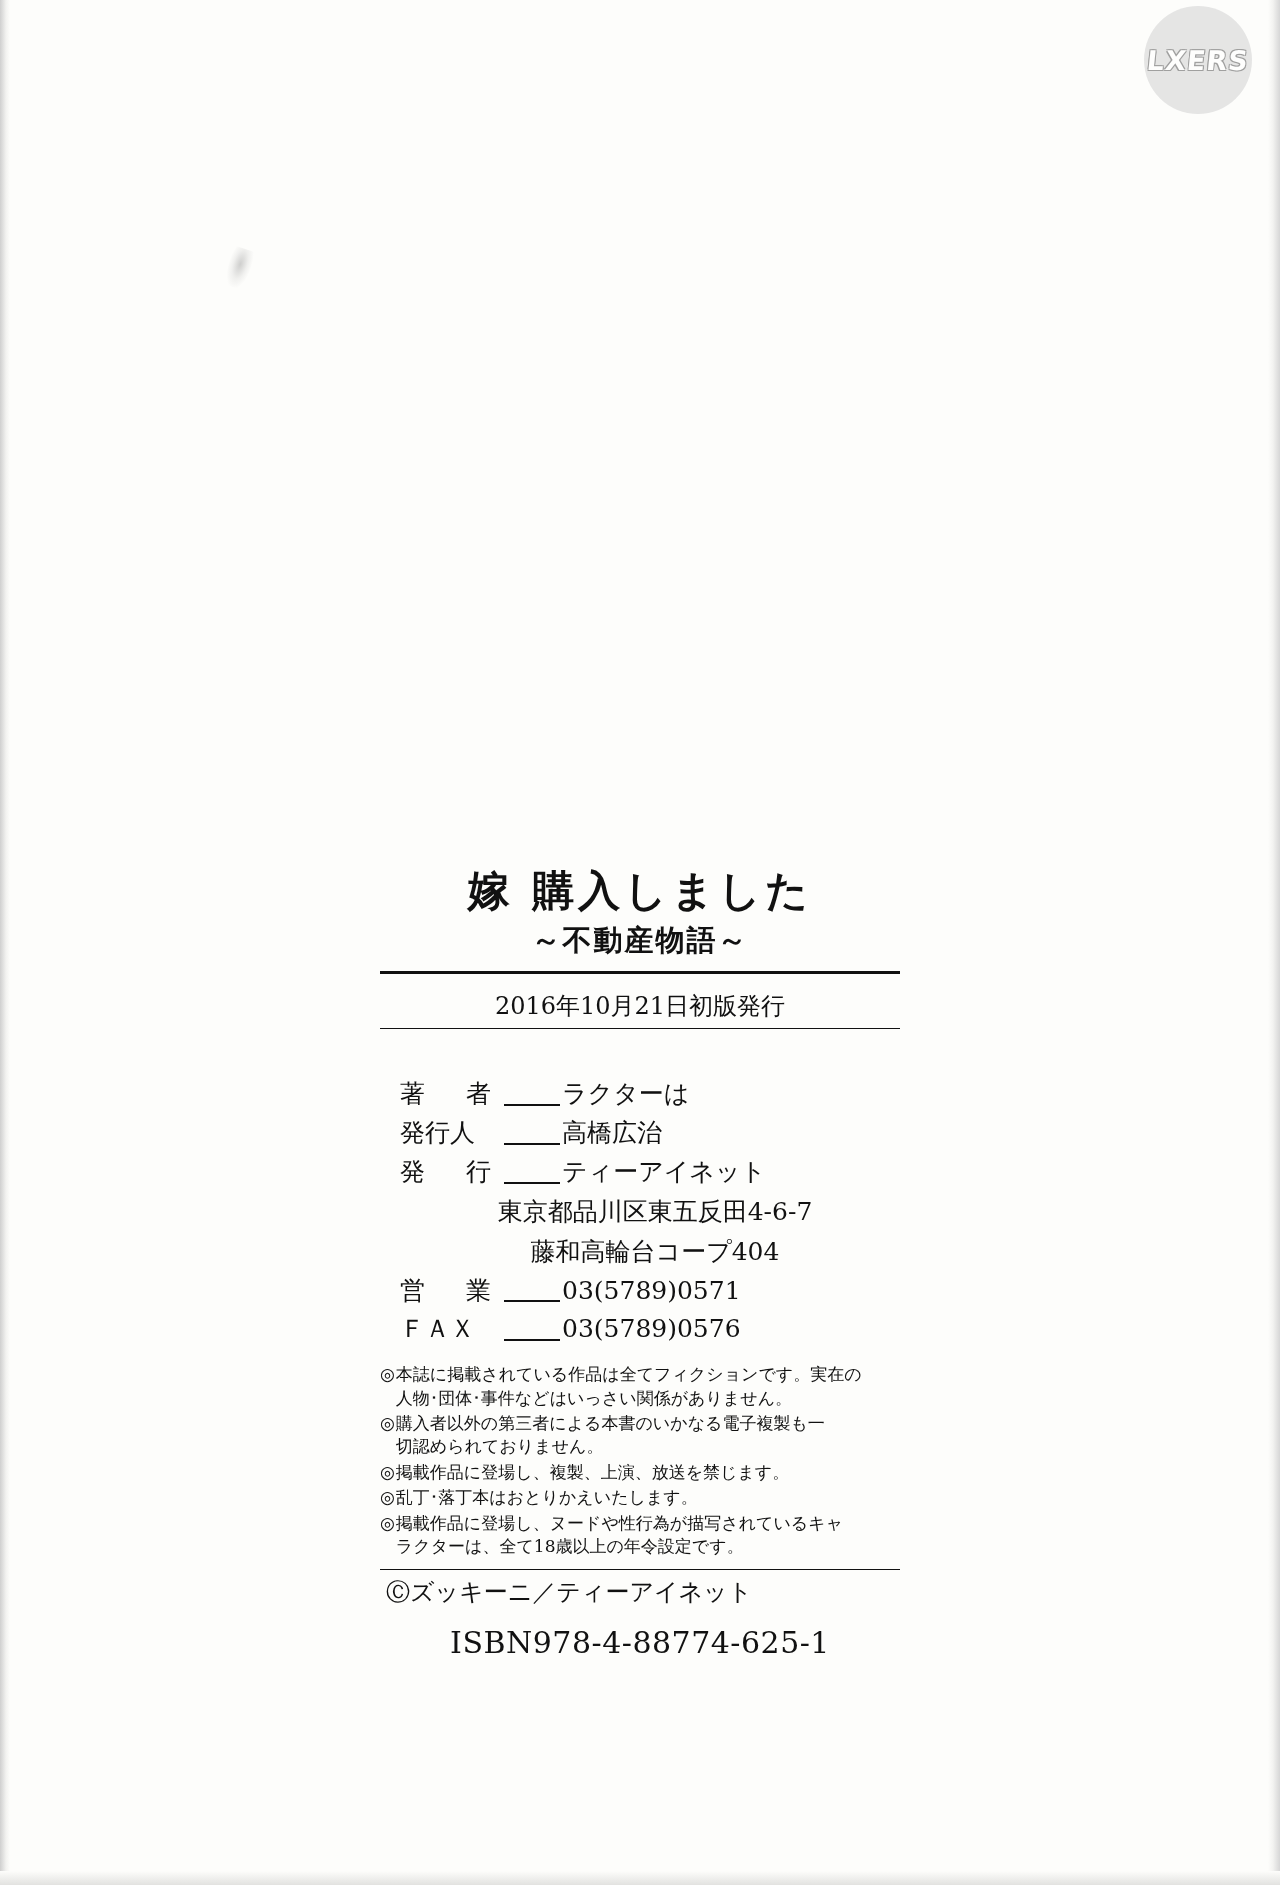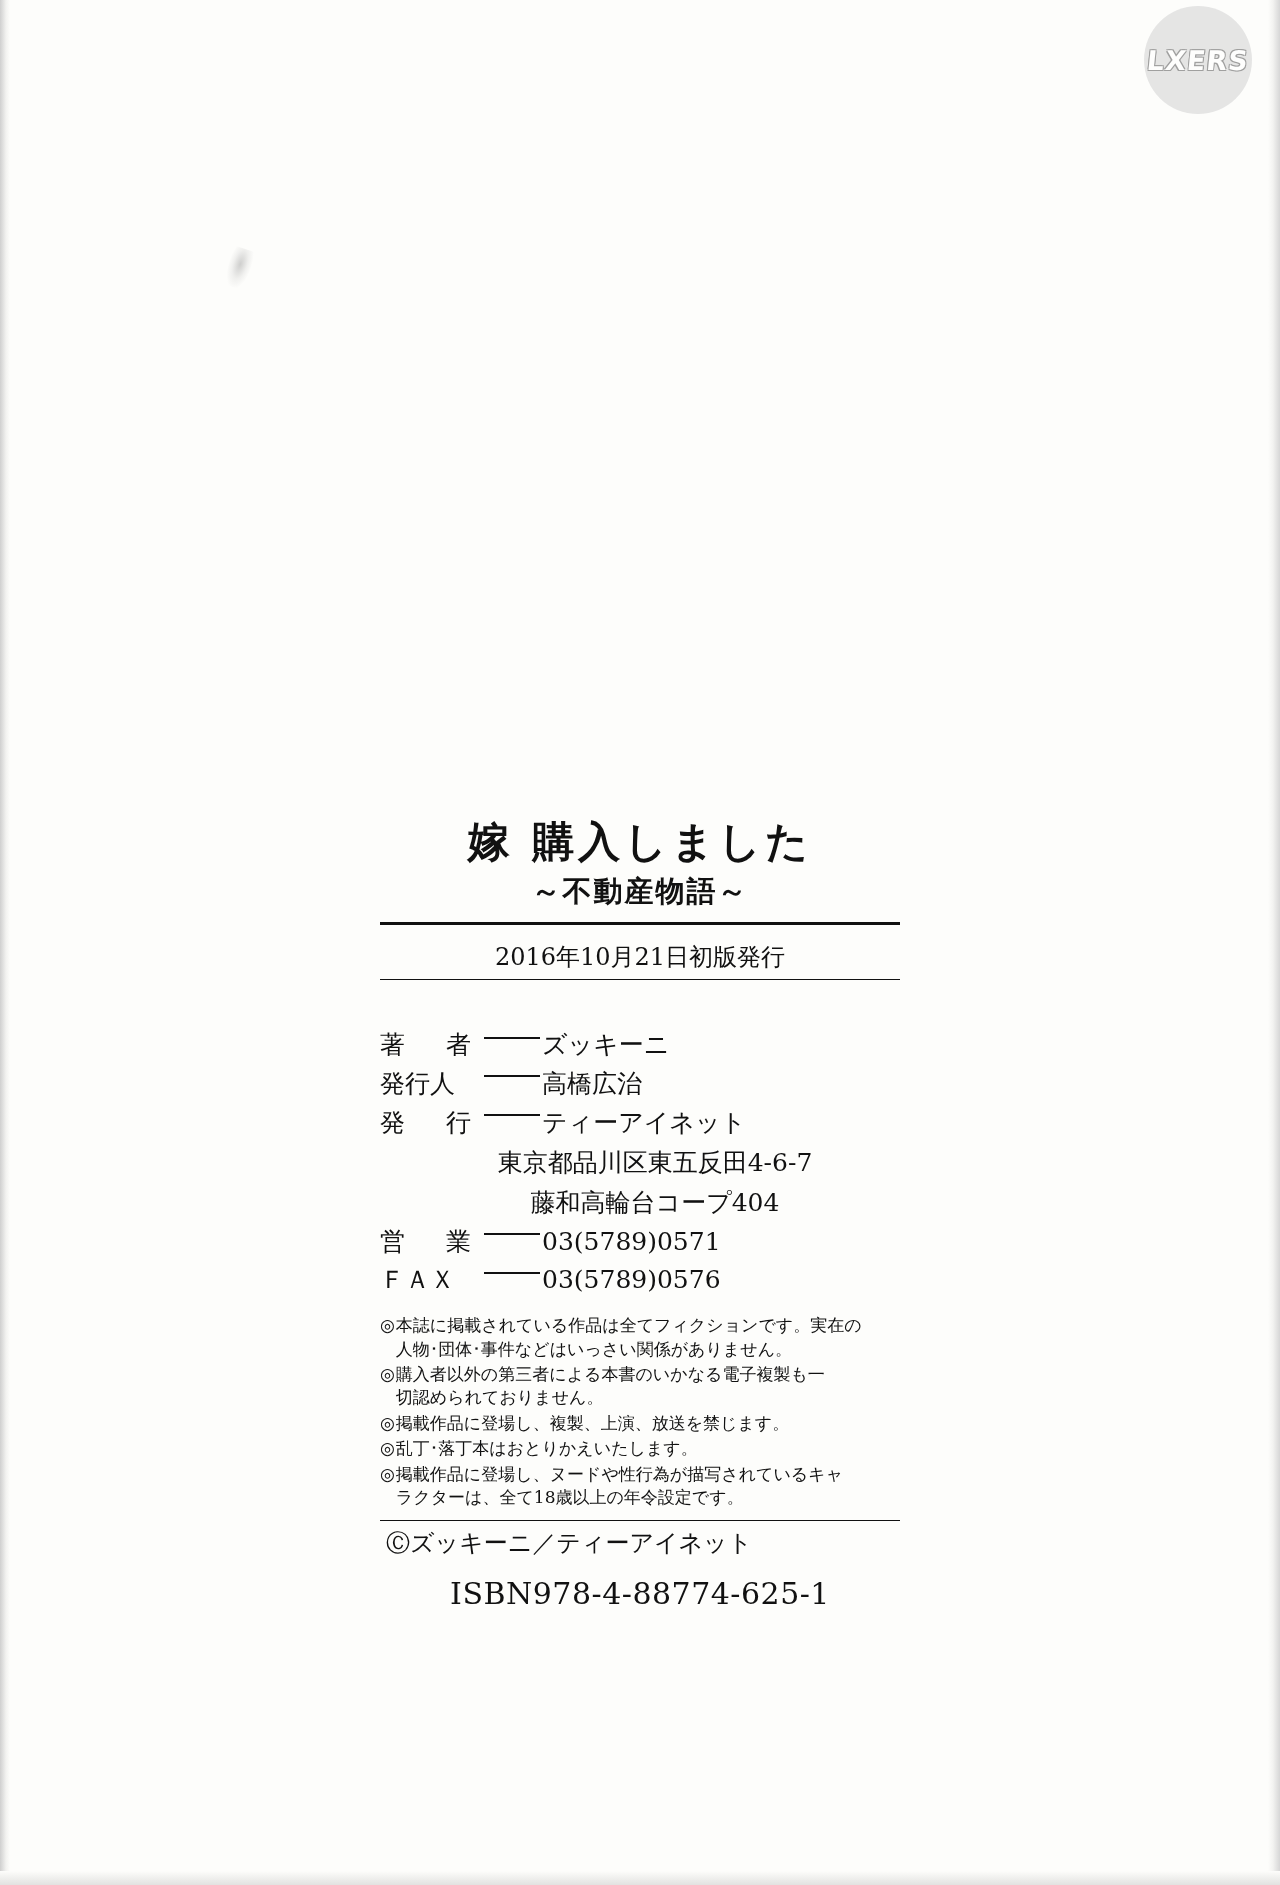"嫁 購入しました" .colophon { top: 818px -> 867px }
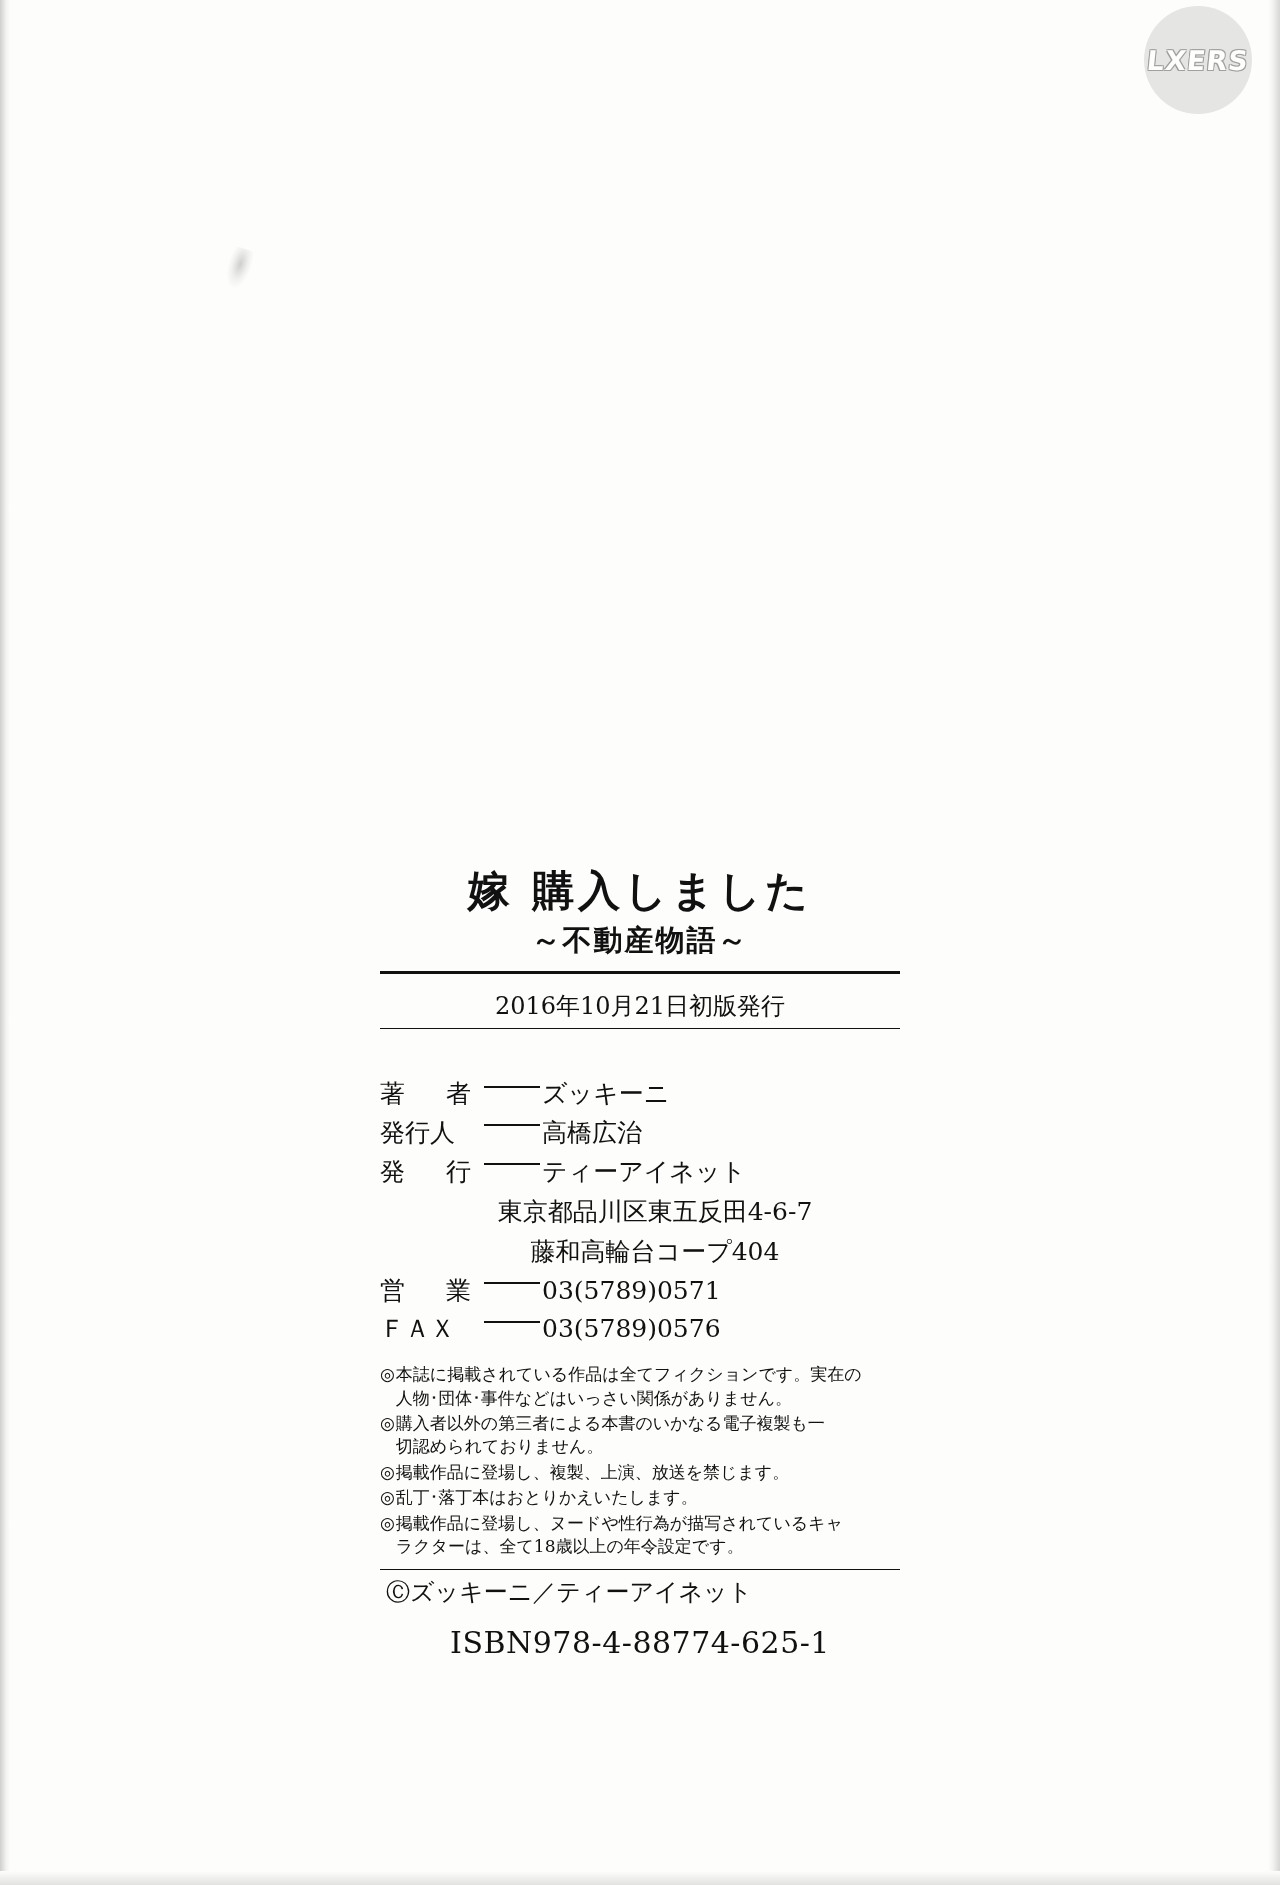"著 者" .credit-row { align-items: center -> flex-end; margin-left: none -> 20px }
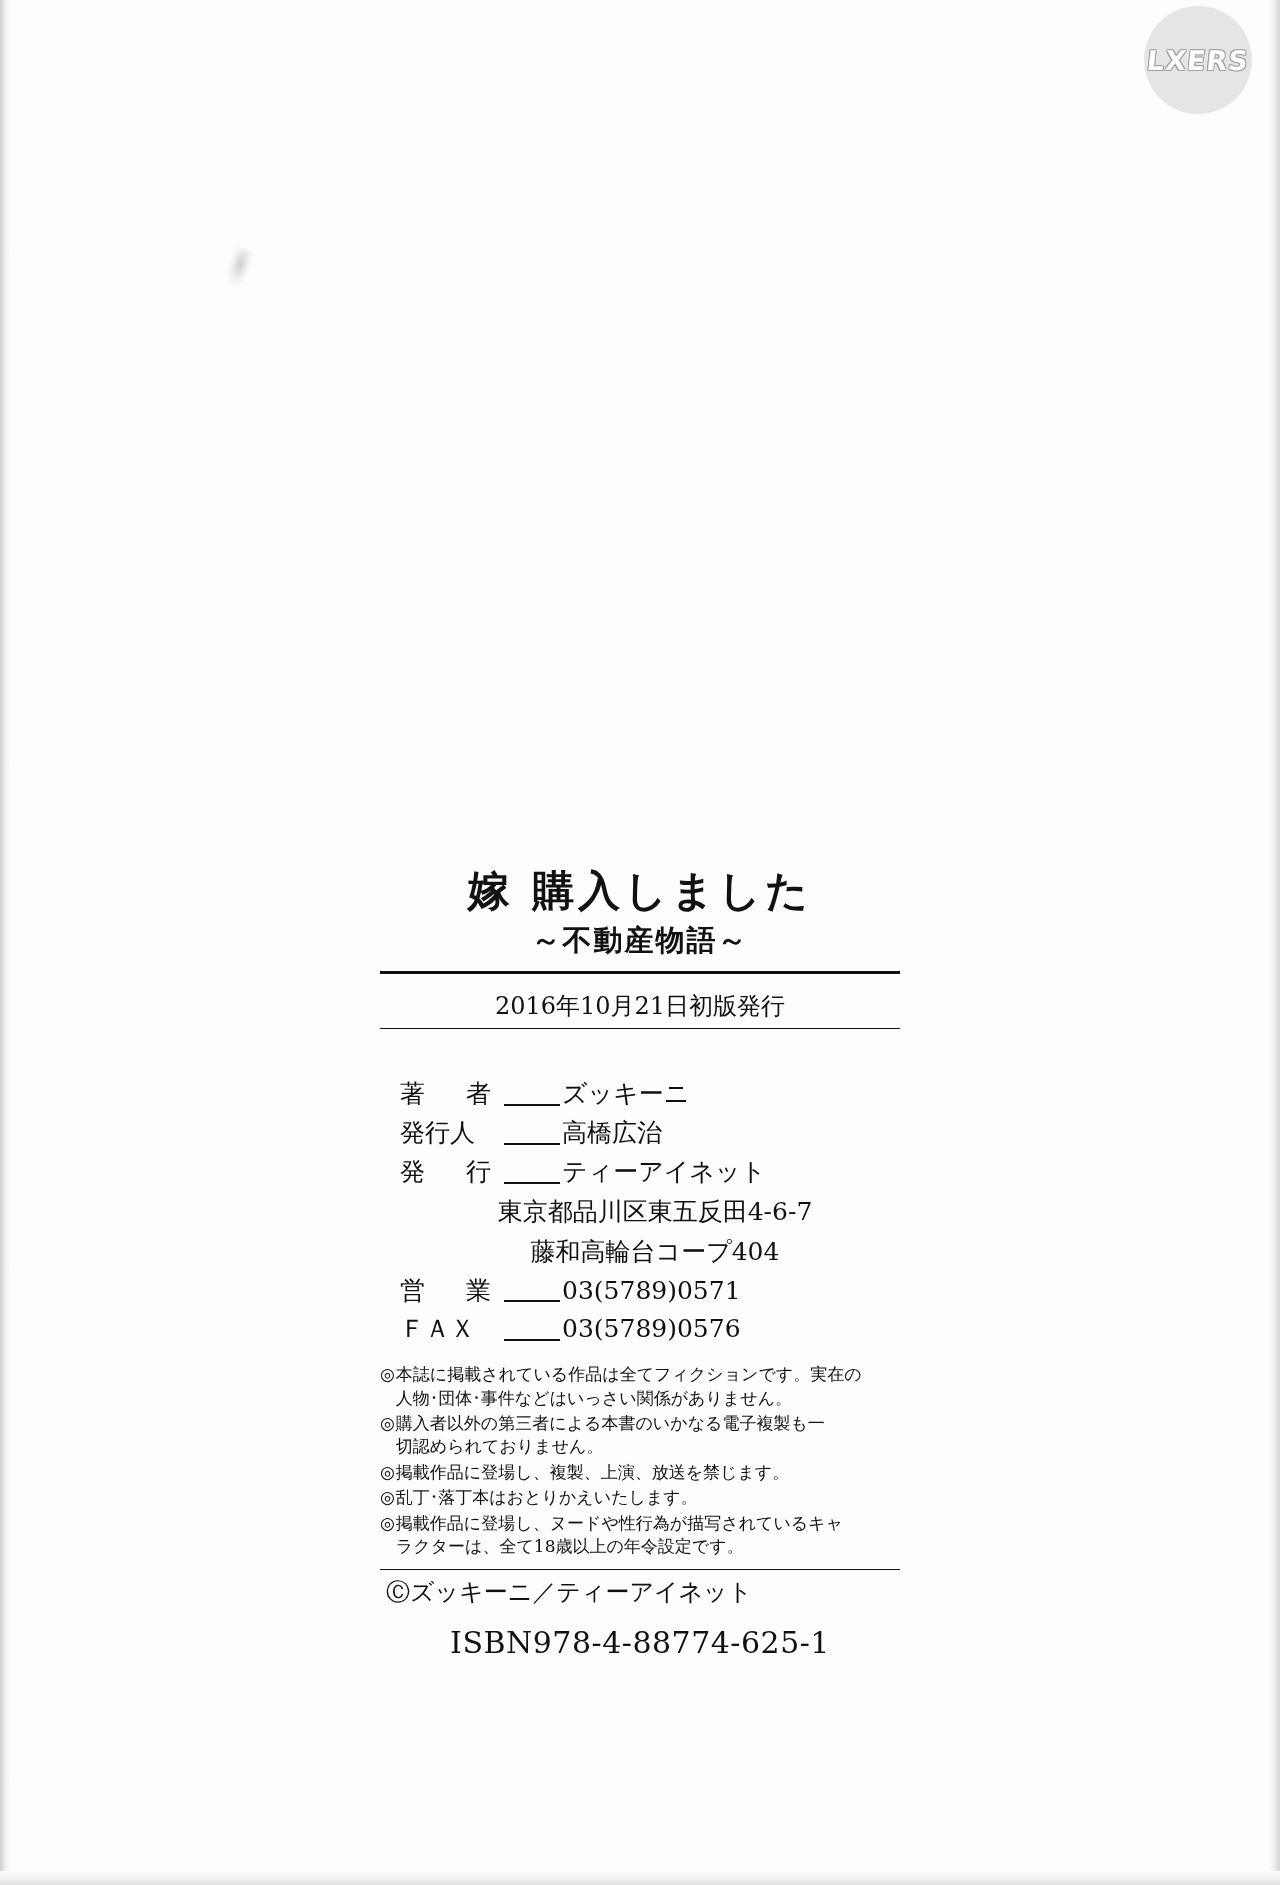"ズッキーニ" span.credit-value { text: ズッキーニ -> ラクターは }
